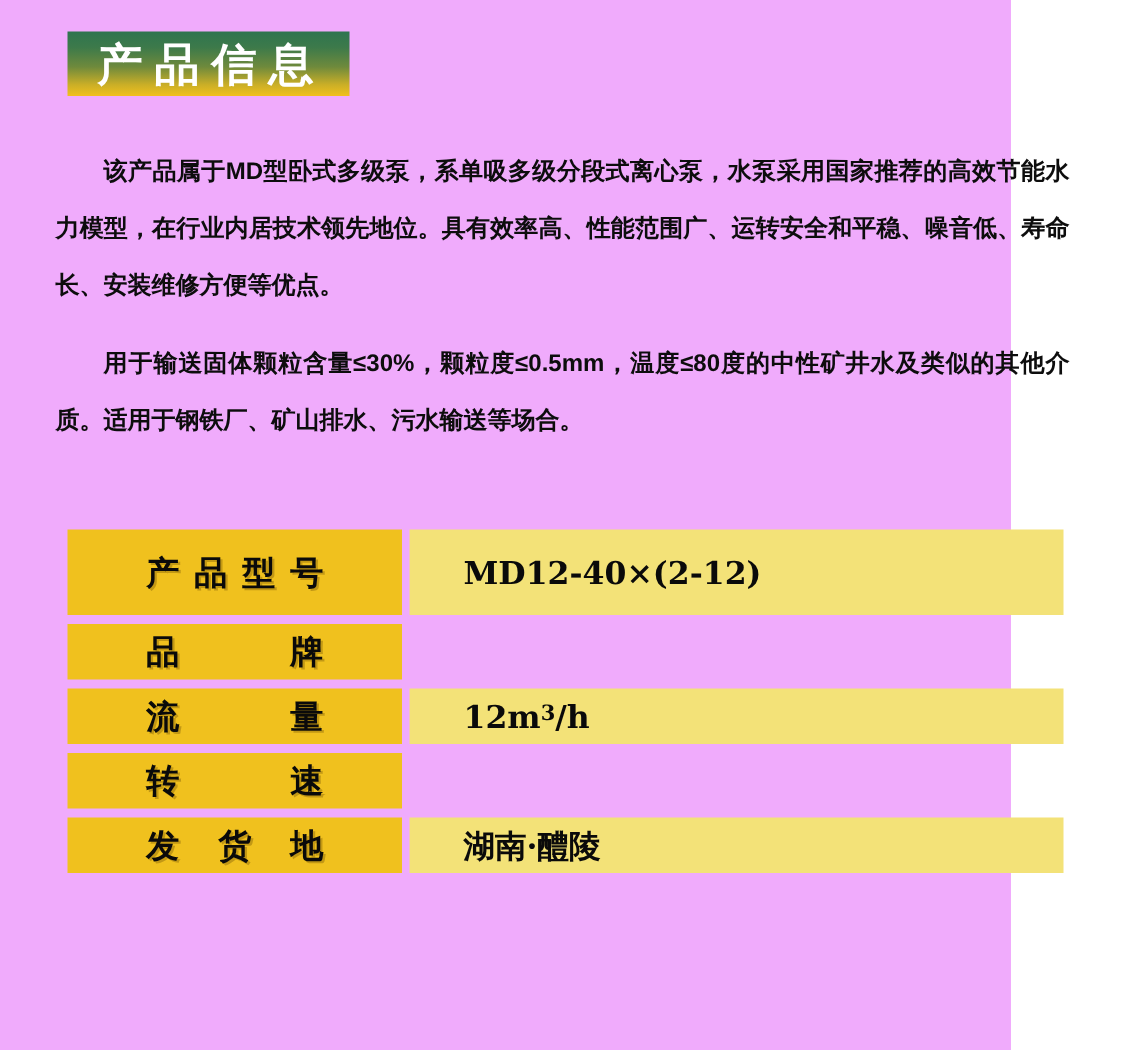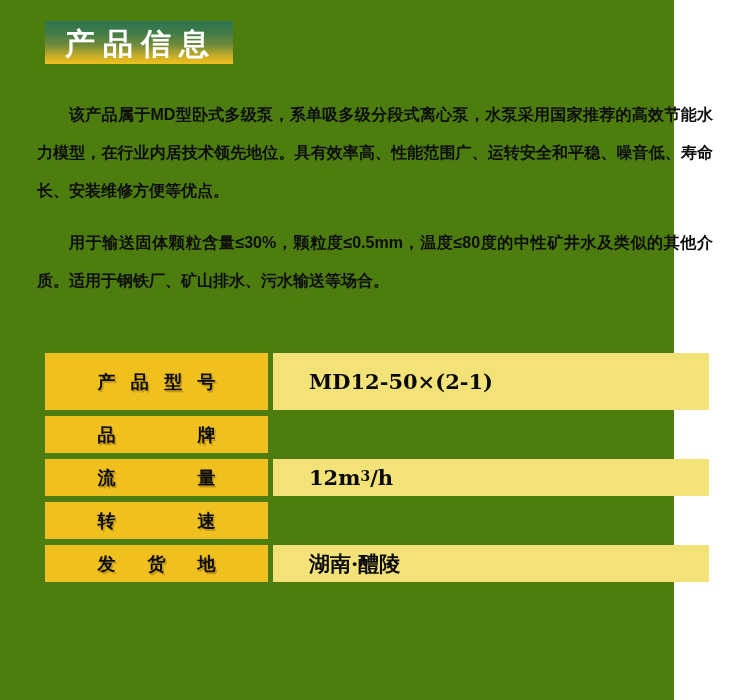"产品信息" .page { background: #4d7c0f -> #f0abfc }
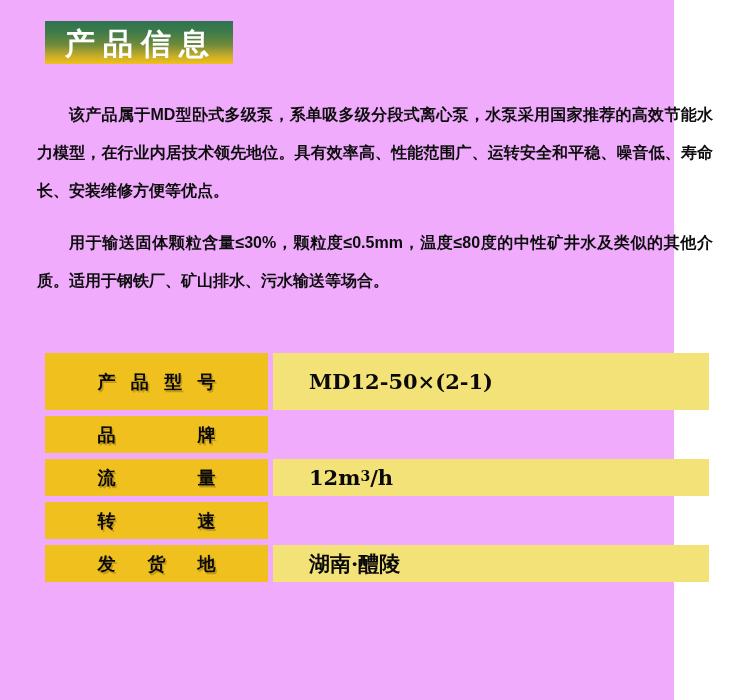"产品型号" .spec-label .label-text { font-size: 18px -> 22px }
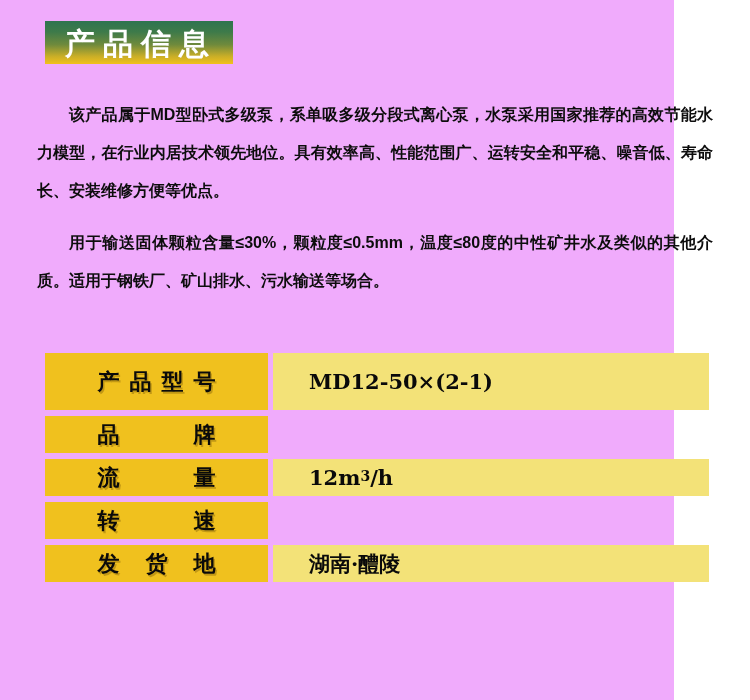"MD12-50×(2-1)" span { text: MD12-50×(2-1 -> MD12-40×(2-12 }
